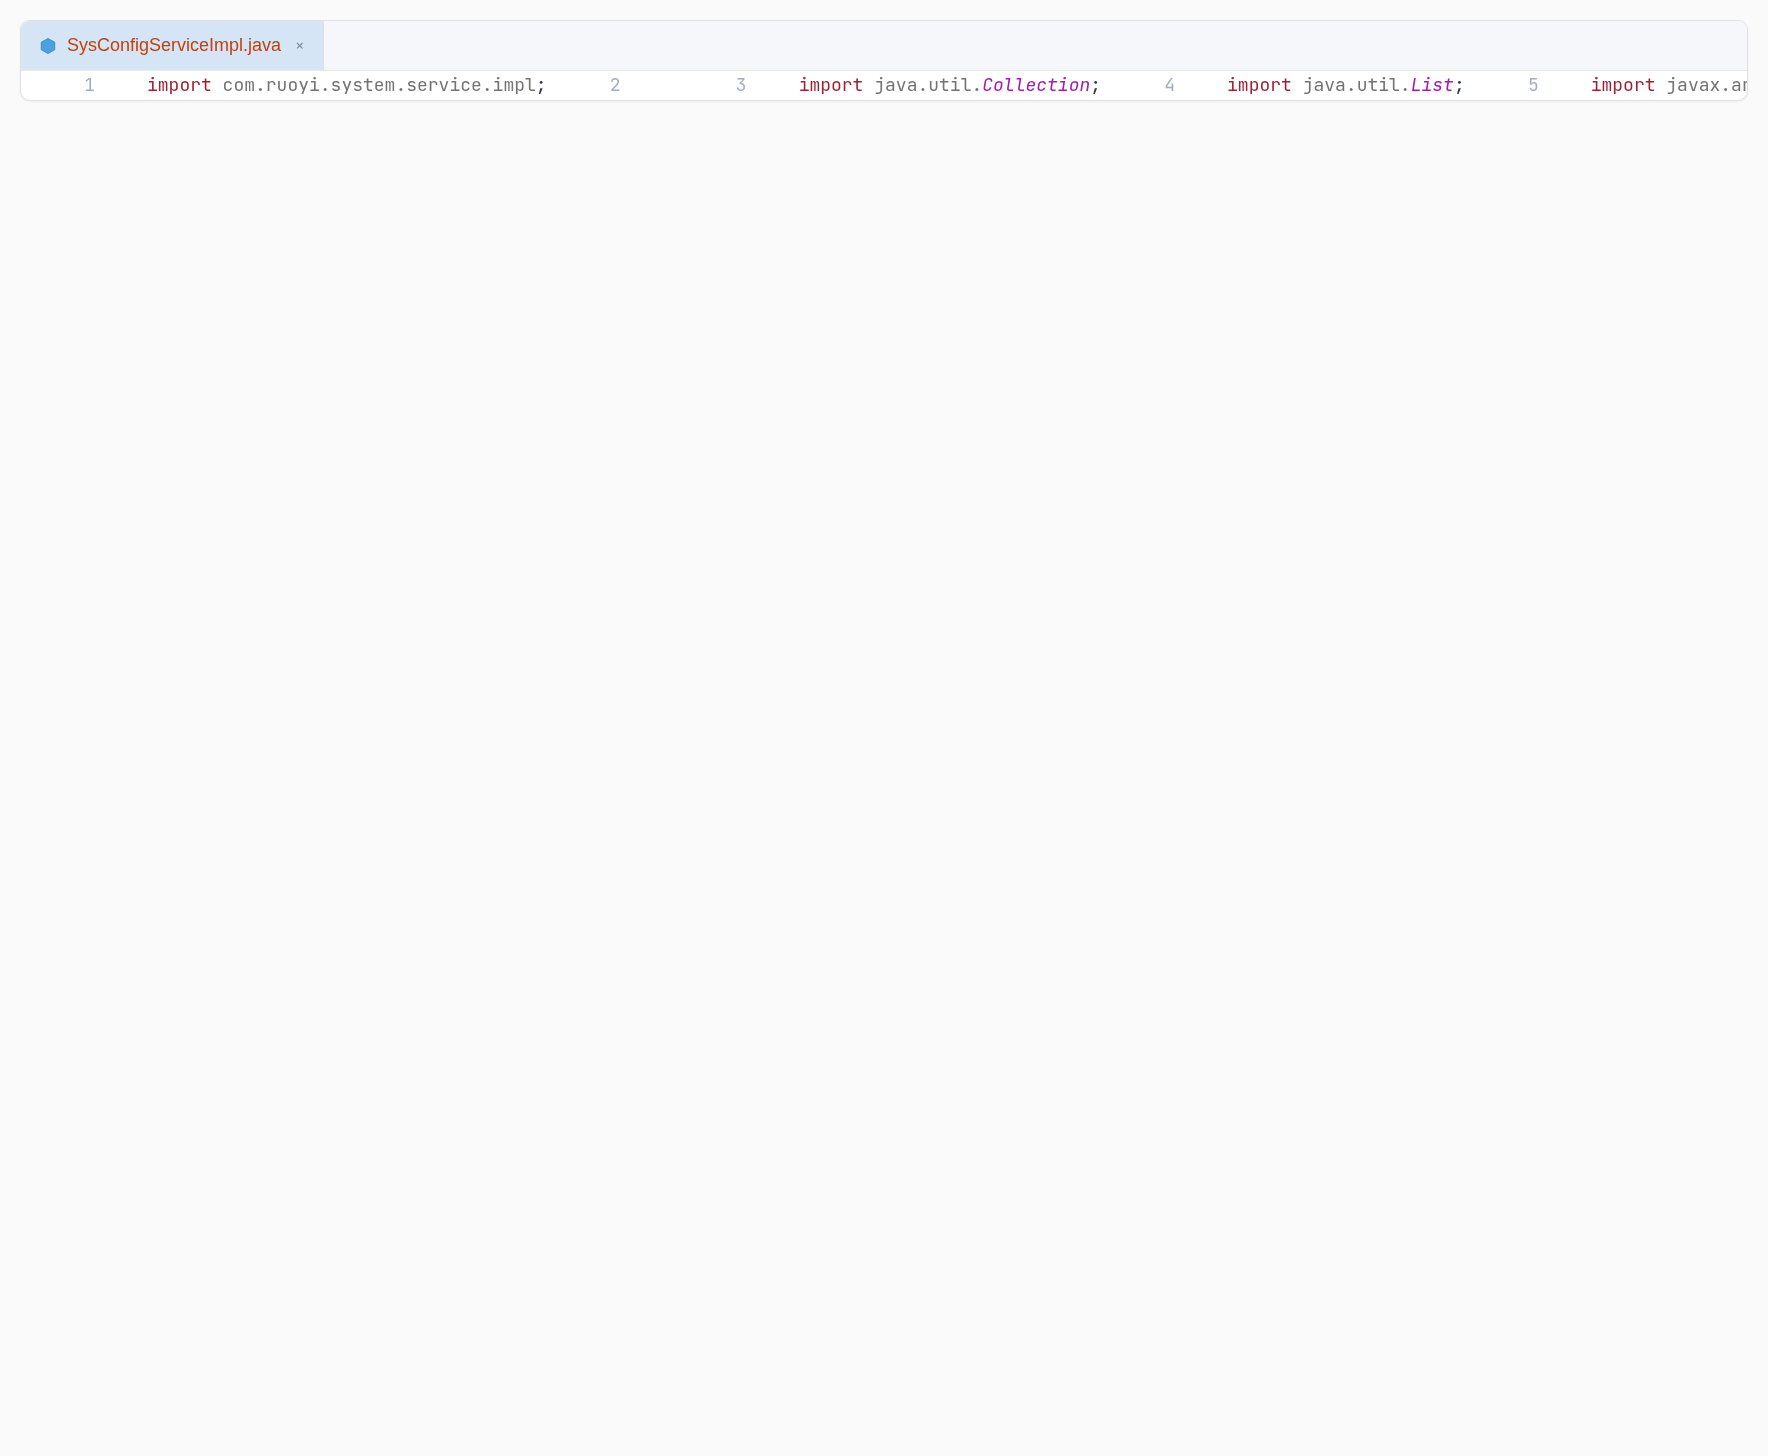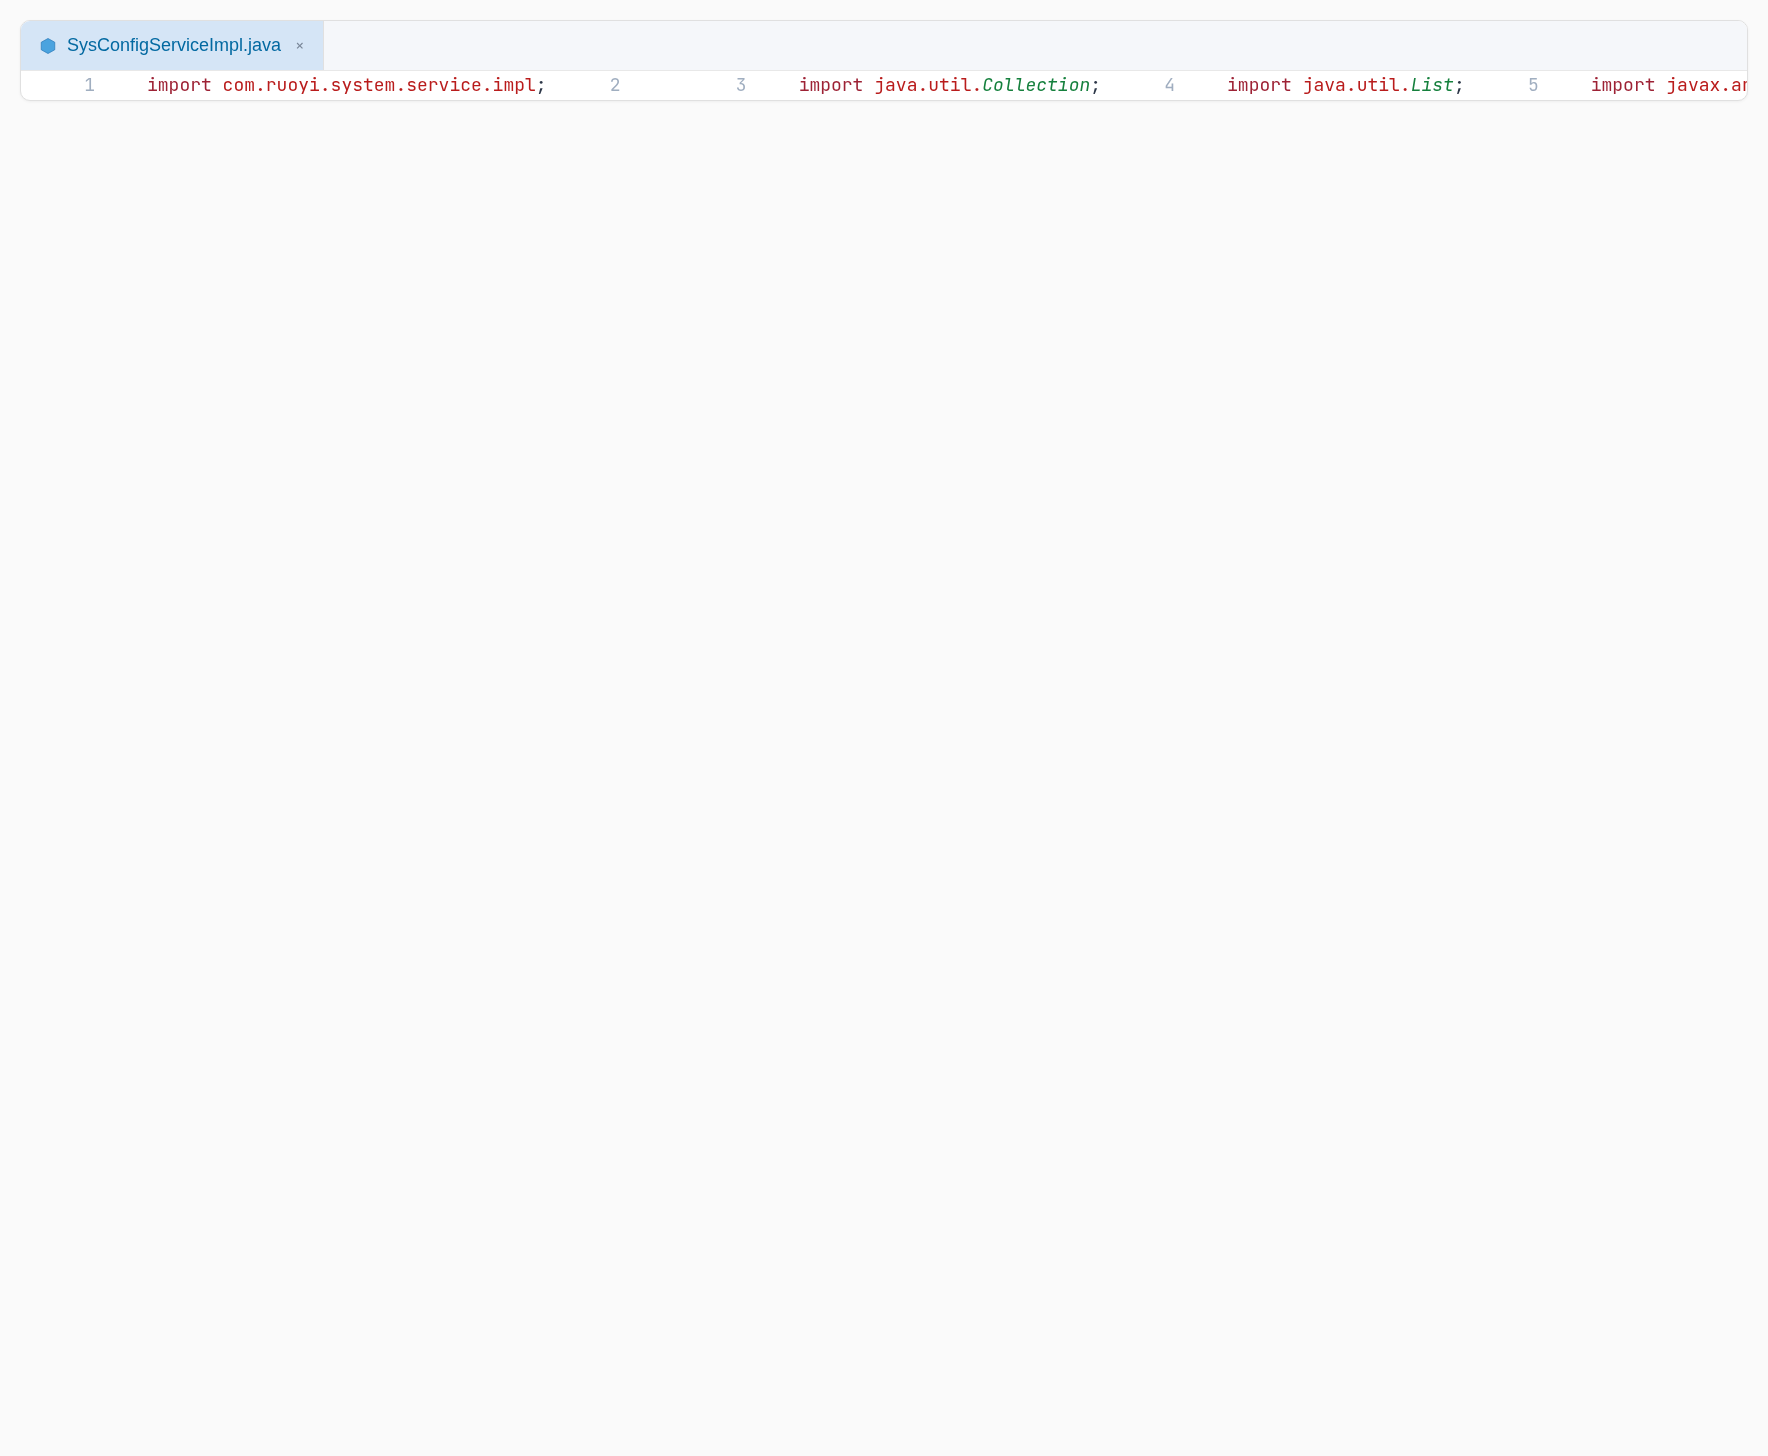"SysConfigServiceImpl.java" .tab-label { color: #0369a1 -> #c2410c }
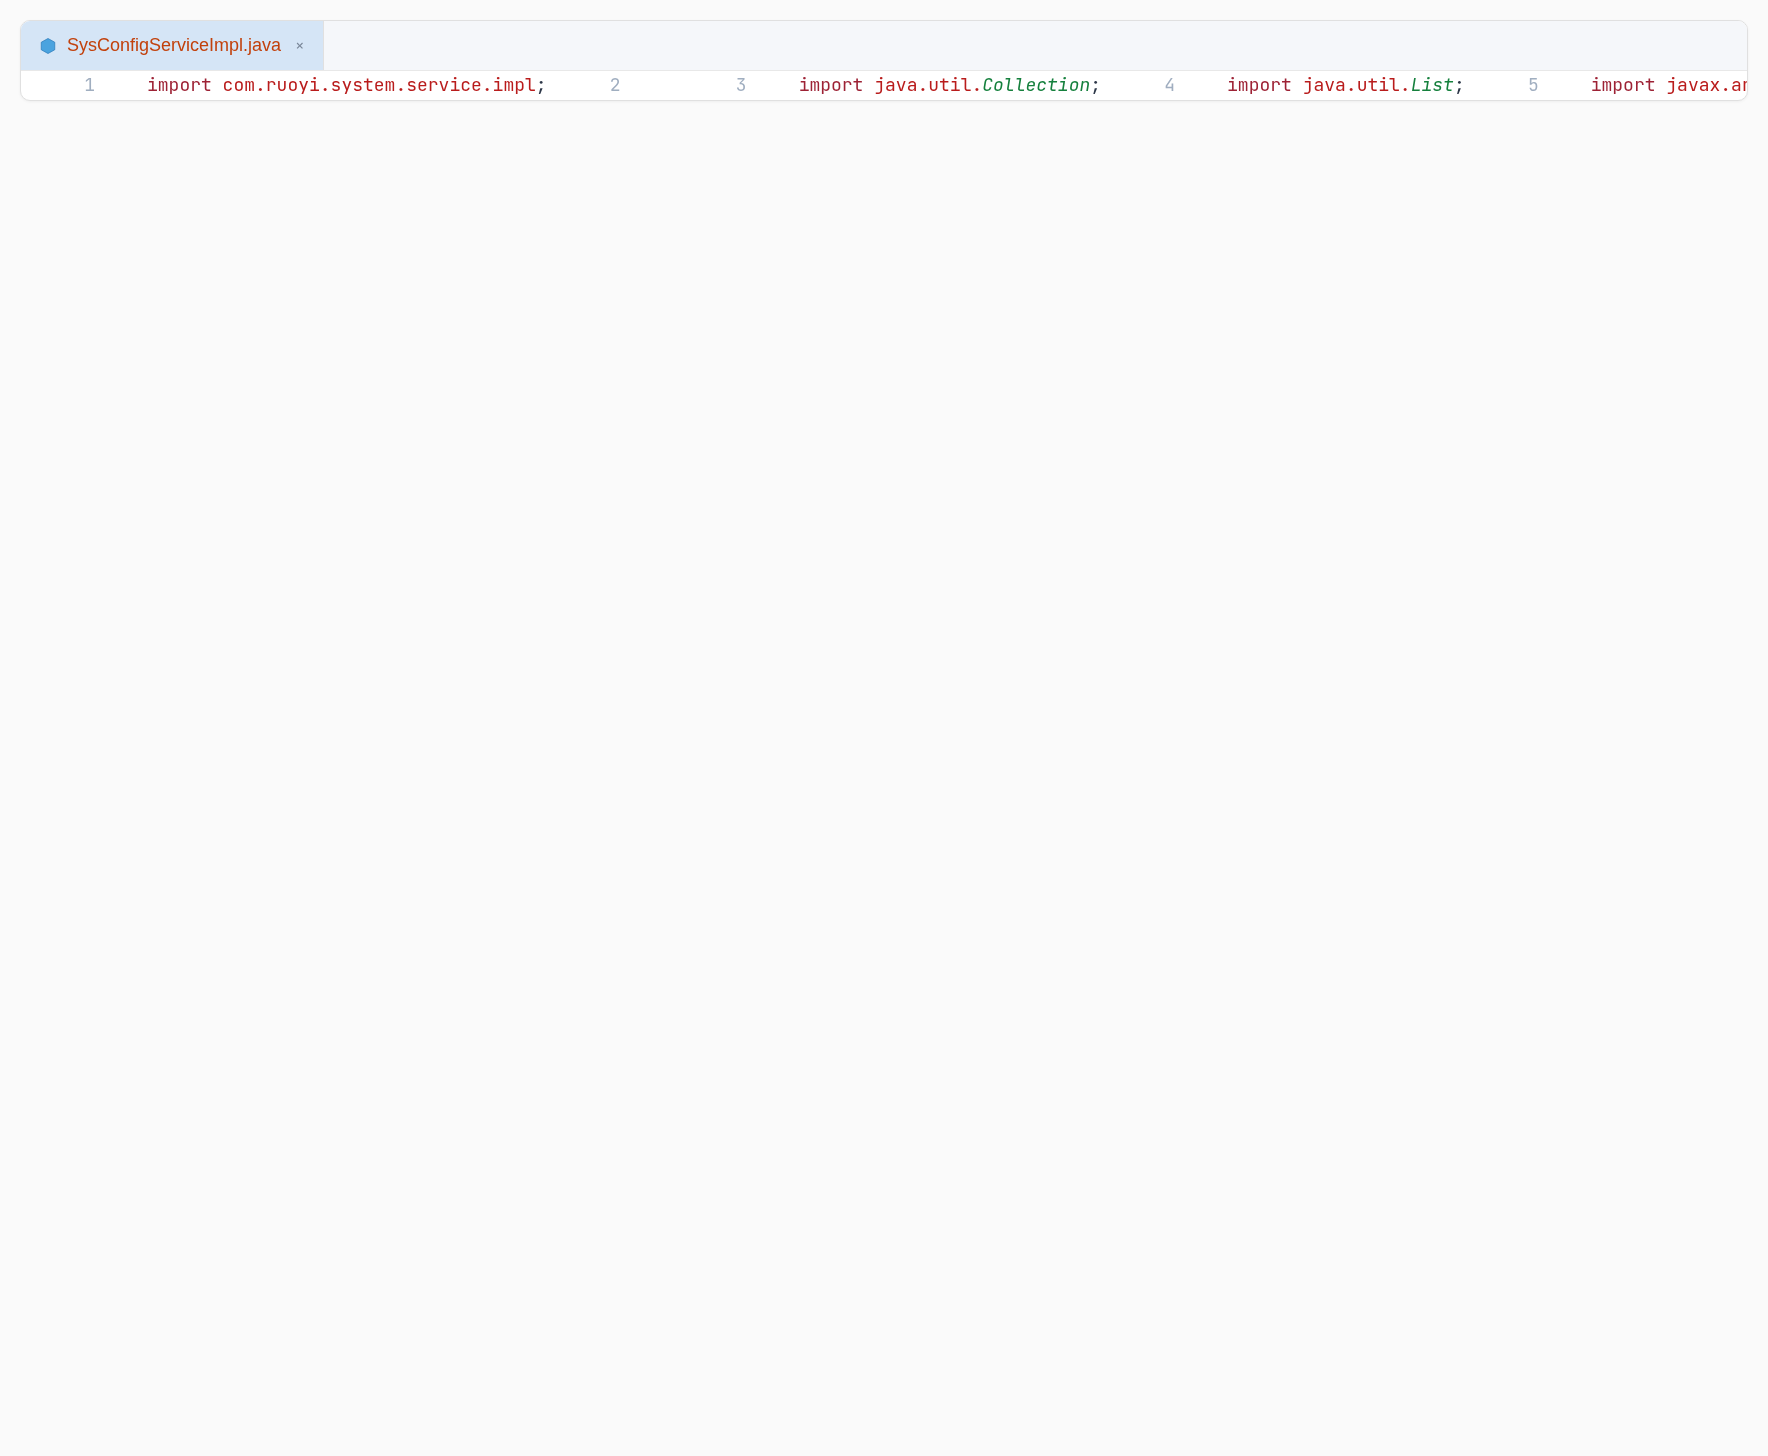"com.ruoyi.system.service.impl" .str { color: #b91c1c -> #737373 }
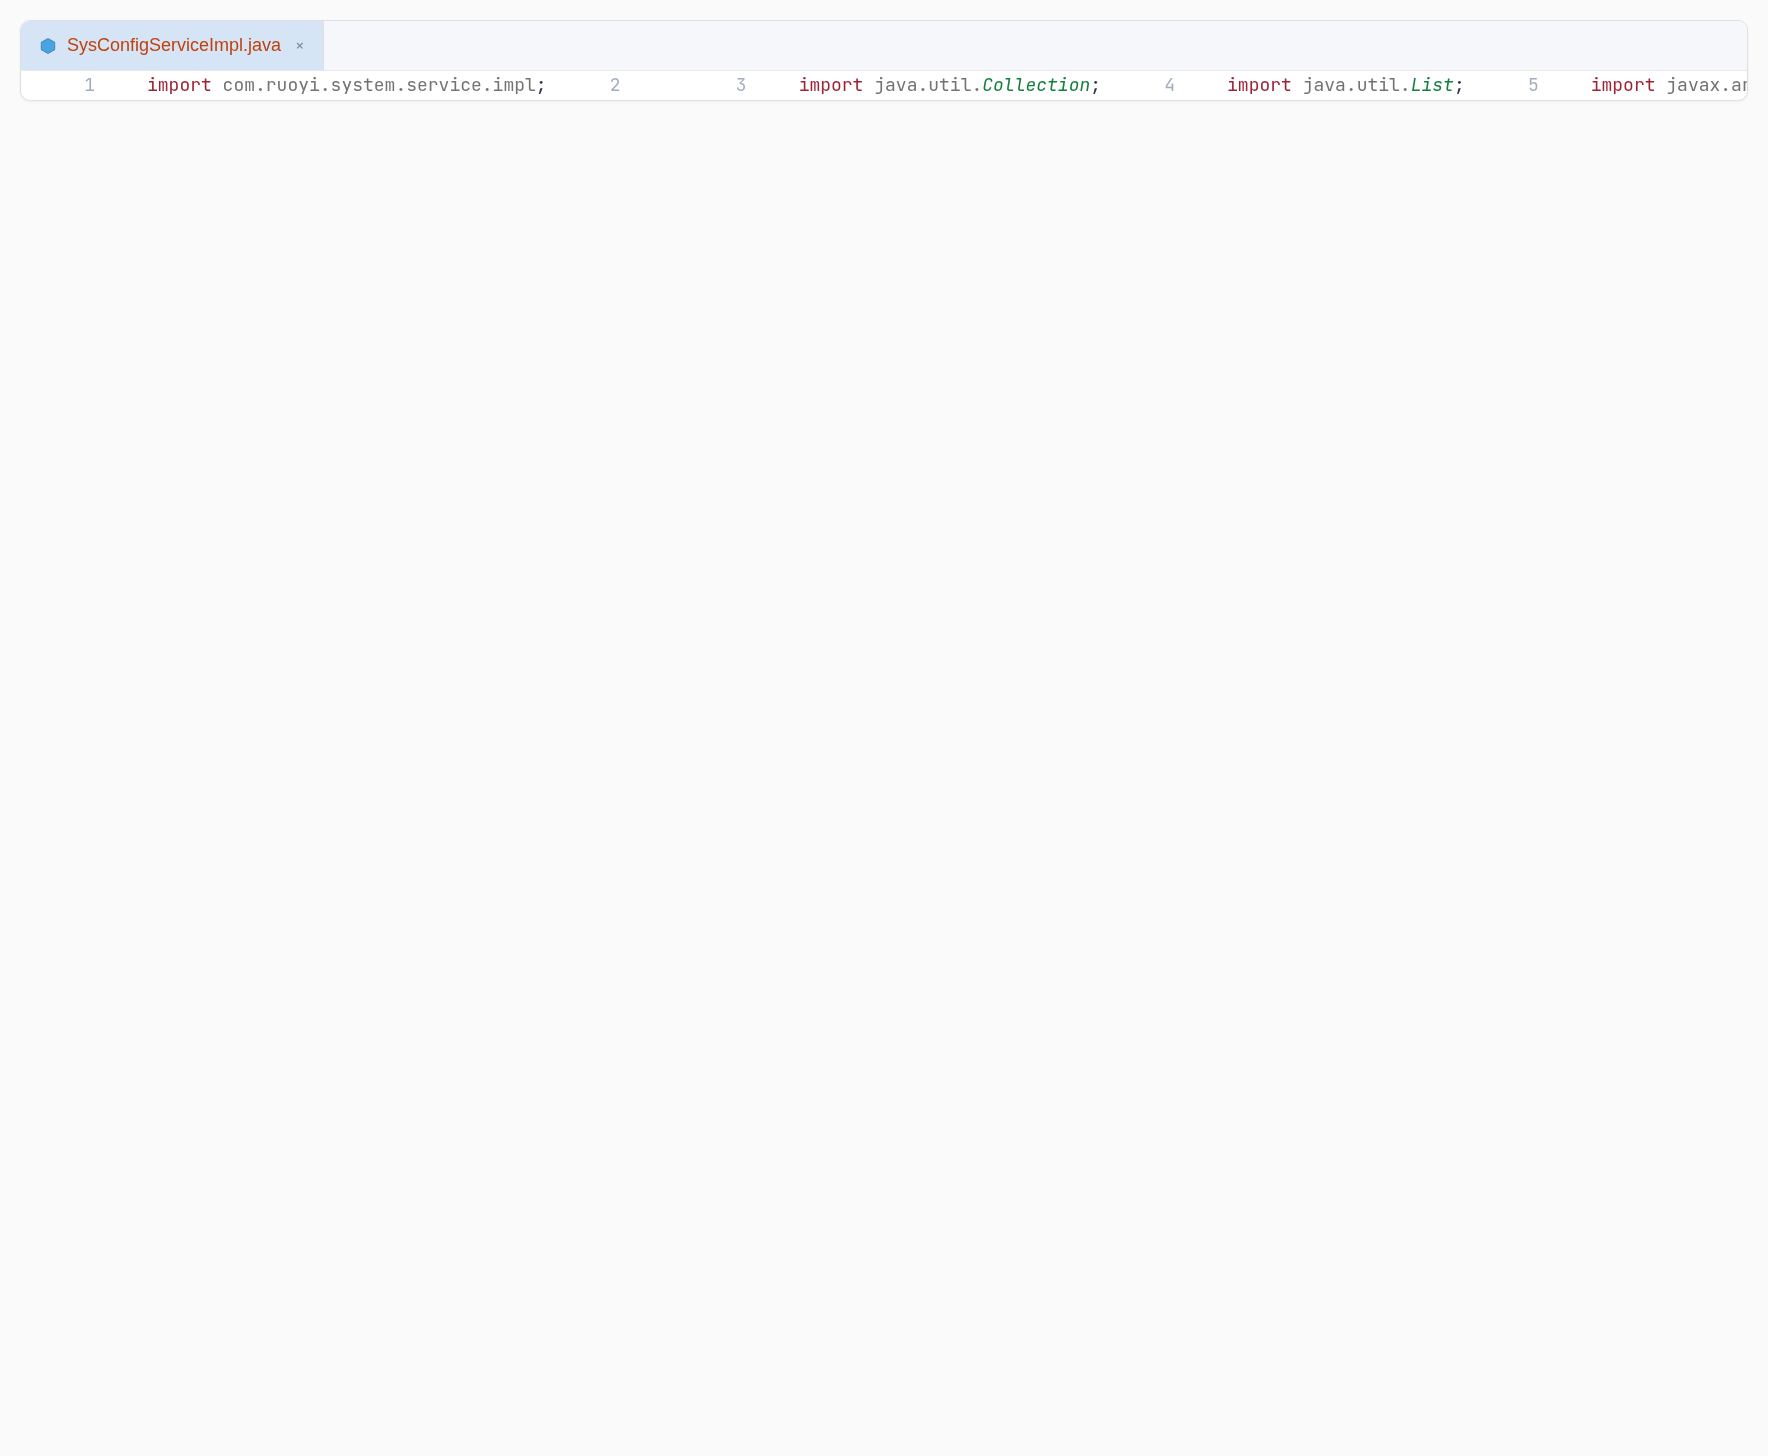"Collection" .cls-i { color: #15803d -> #a21caf }
